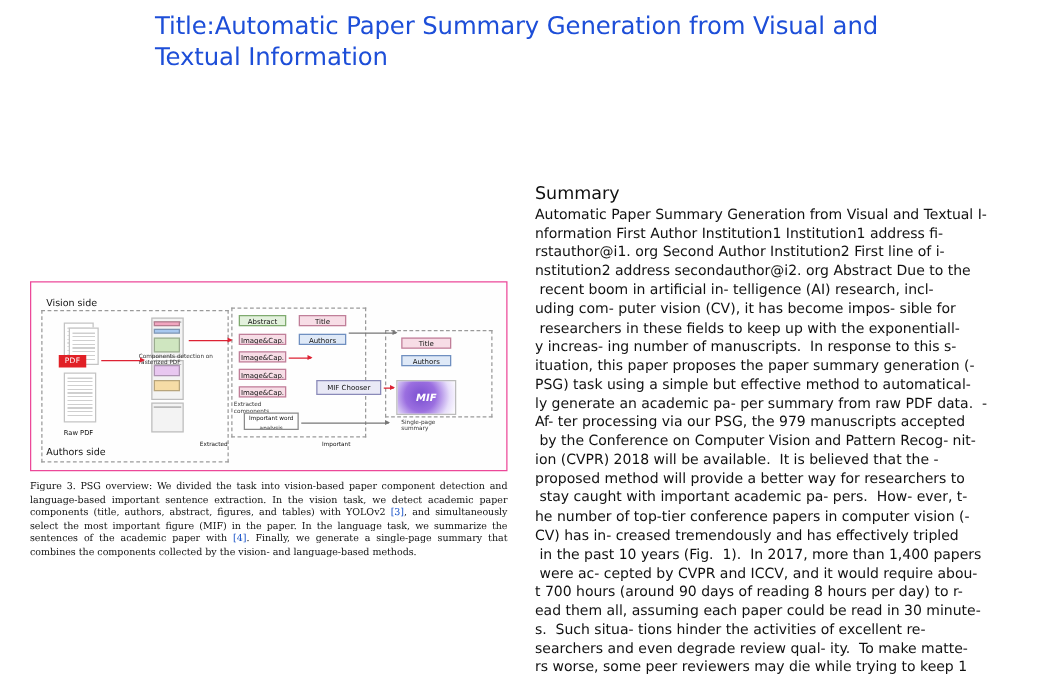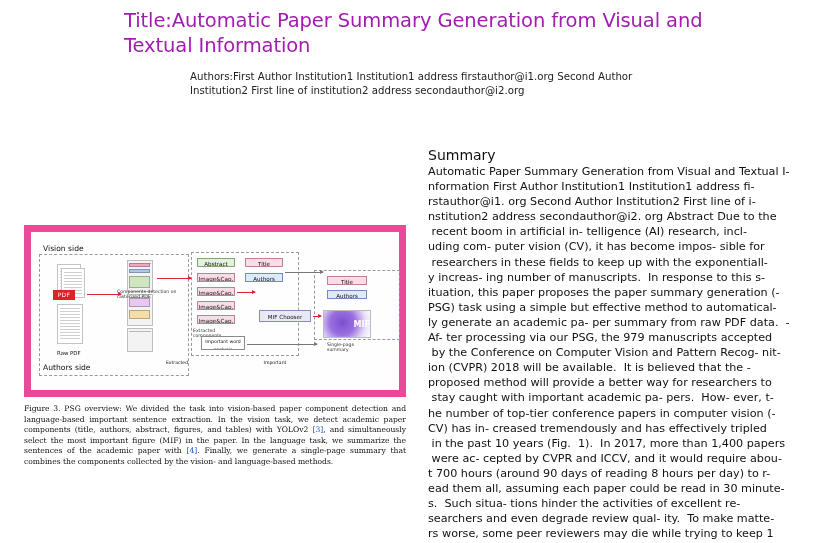"Title:Automatic Paper Summary Generation" #paper-title { color: #a21caf -> #1d4ed8 }
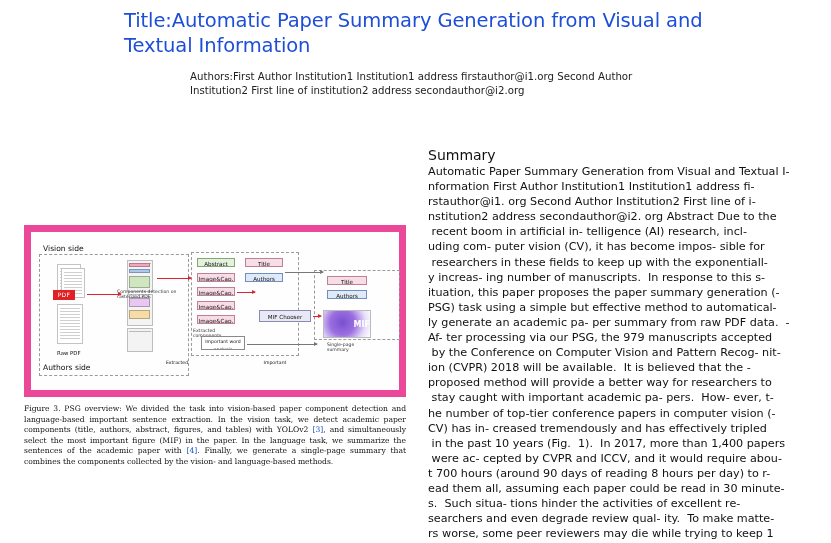"Authors:First Author Institution1" div { html: <div>Authors:First Author Institution1 Institution1 address firstauthor@i1.org Second Author Institution2 First line of institution2 address secondauthor@i2.org</div> -> none }
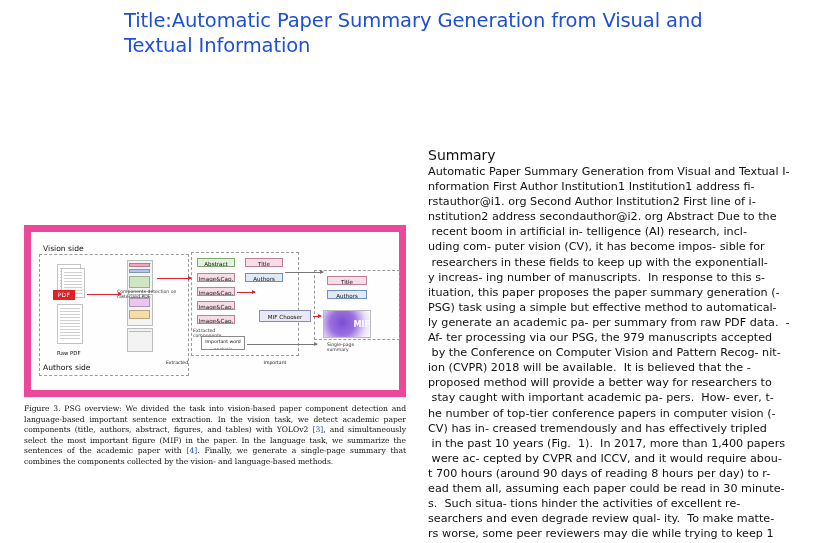"Vision side" #figure-frame { border: 7px solid #ec4899 -> 1px solid #ec4899; height: 172px -> 152px }
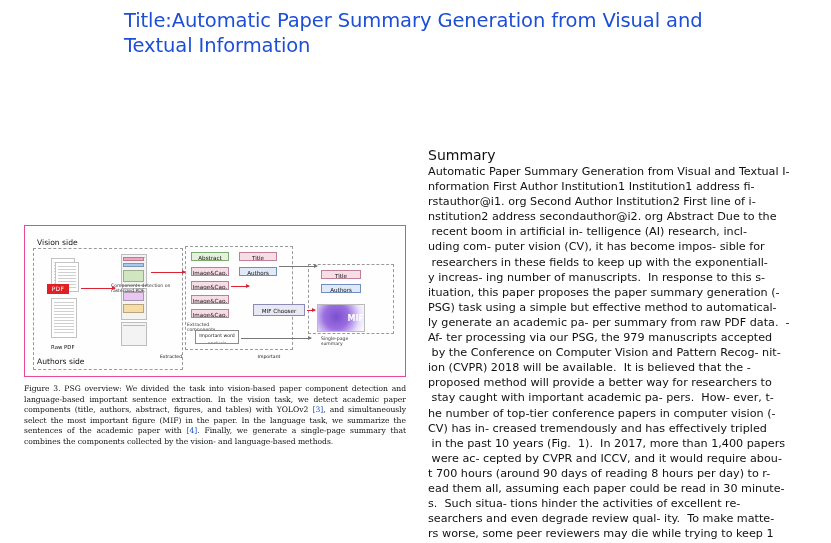"MIF" #mif-blob { font-style: none -> italic; text-align: right -> center }
